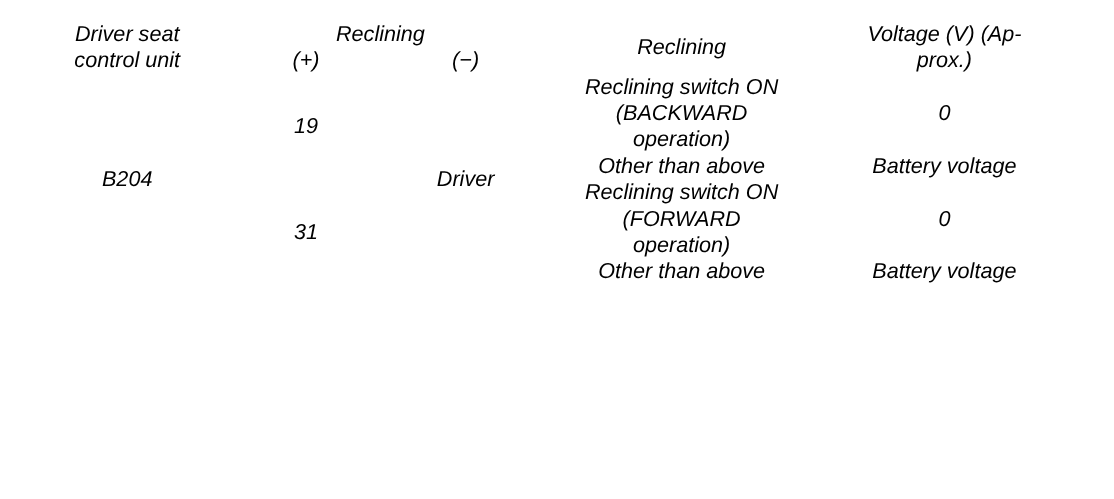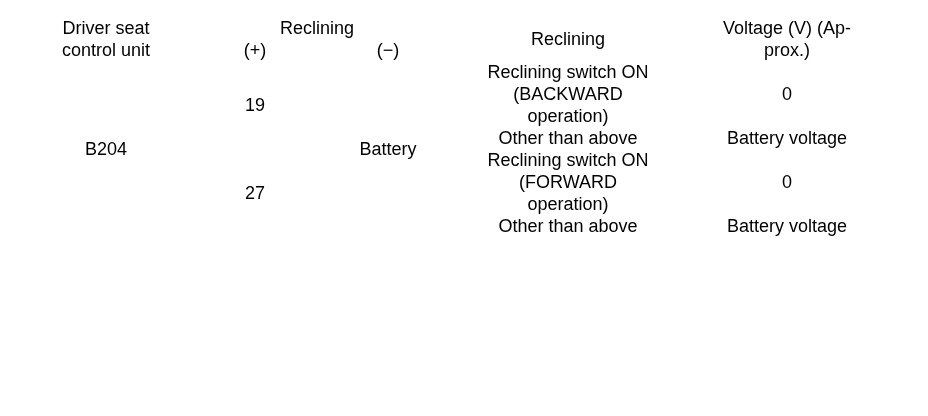"Driver seat" #sheet { font-style: none -> italic }
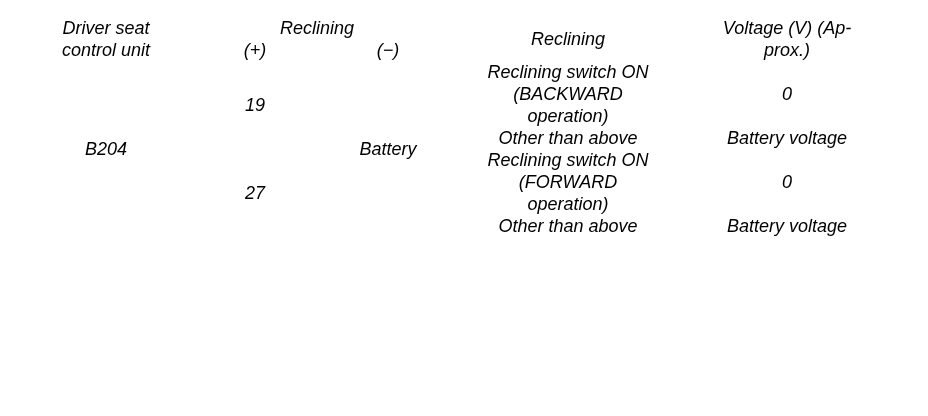"Battery" td.thick-top { text: Battery -> Driver }
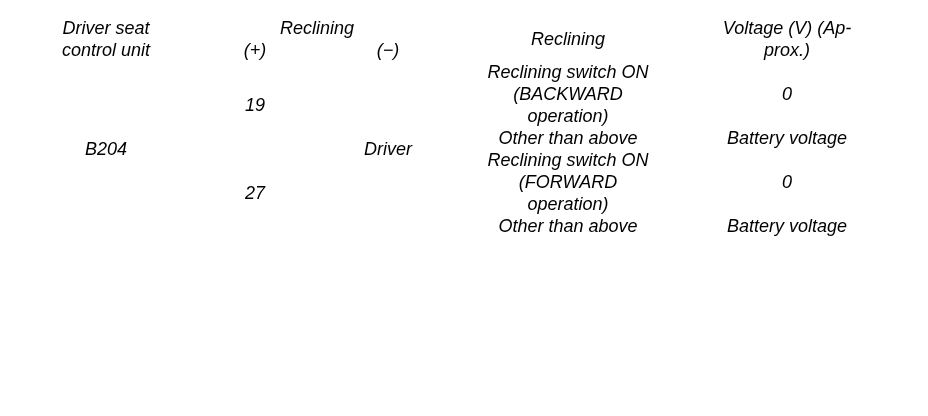"27" td.bl { text: 27 -> 31 }
